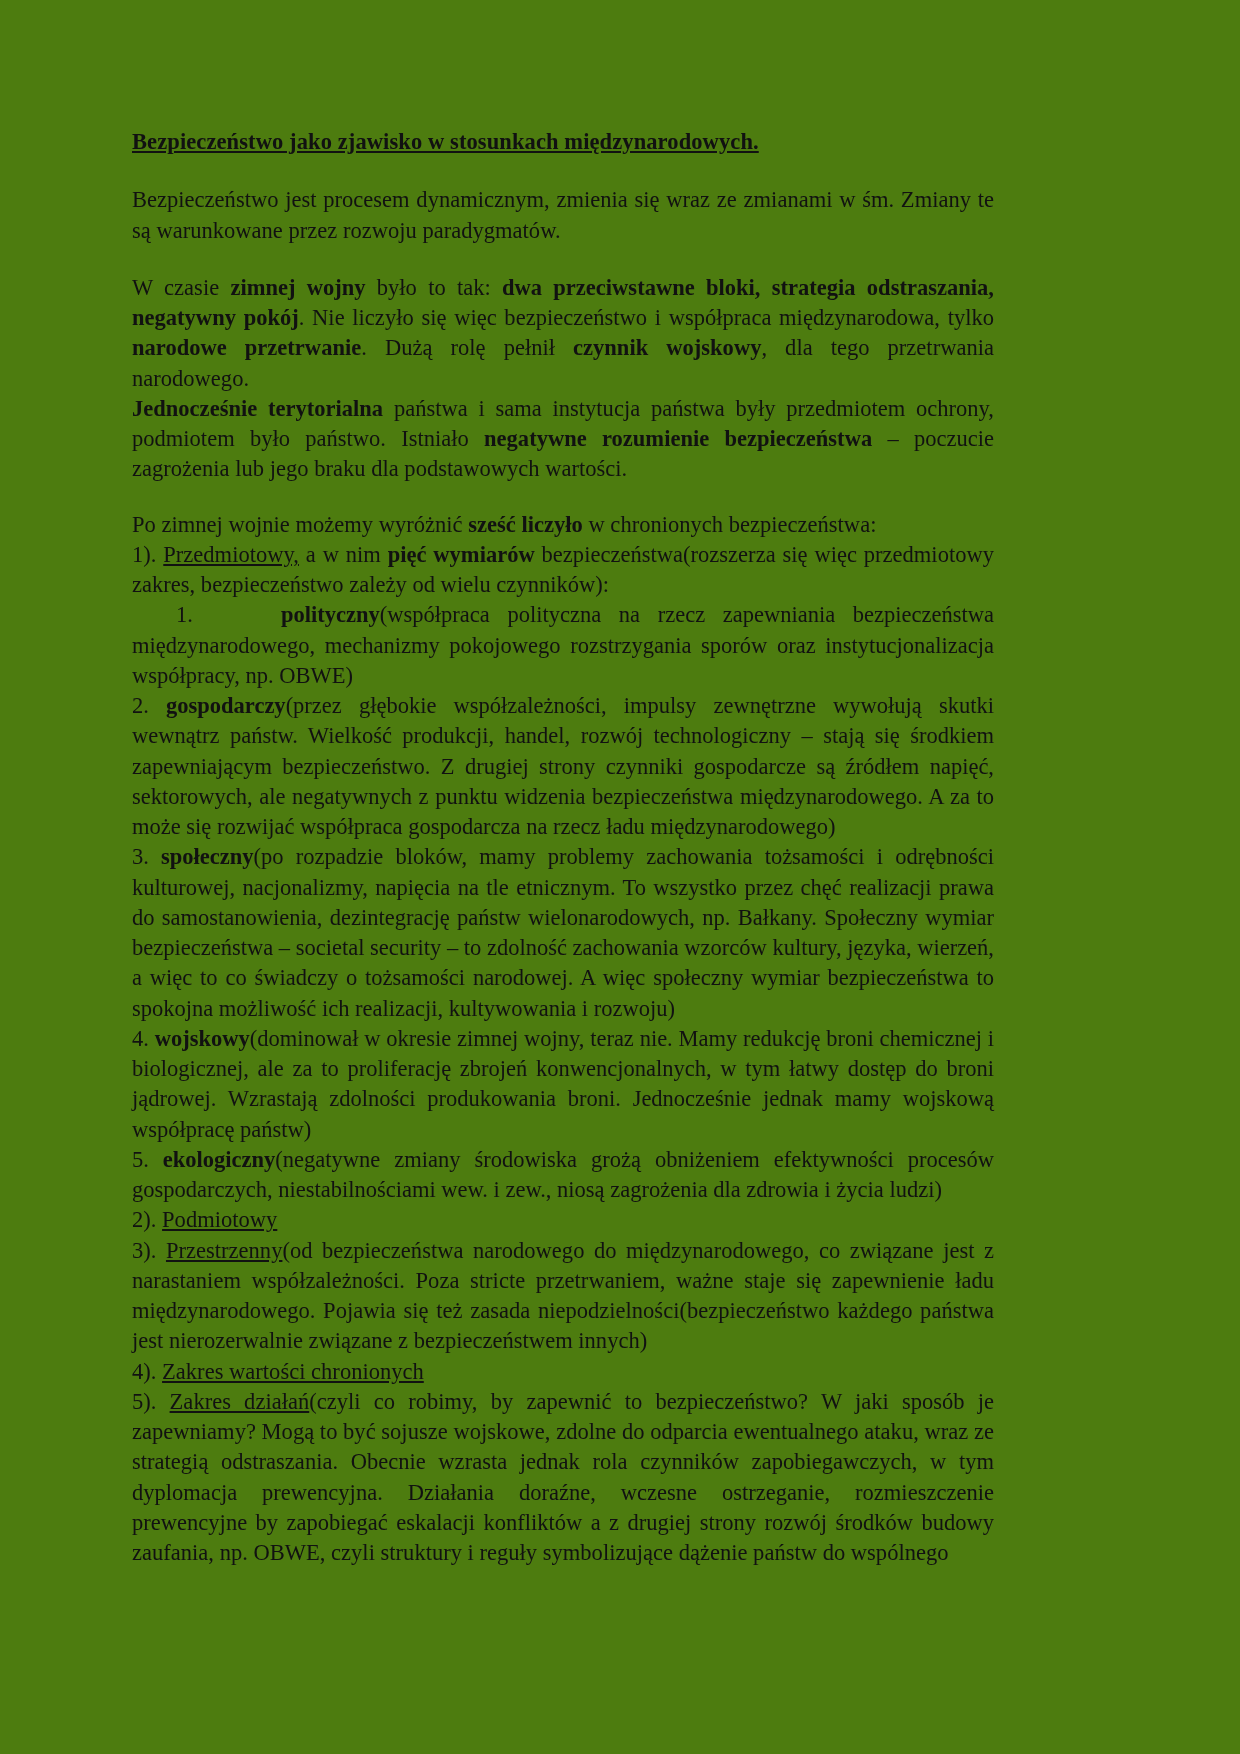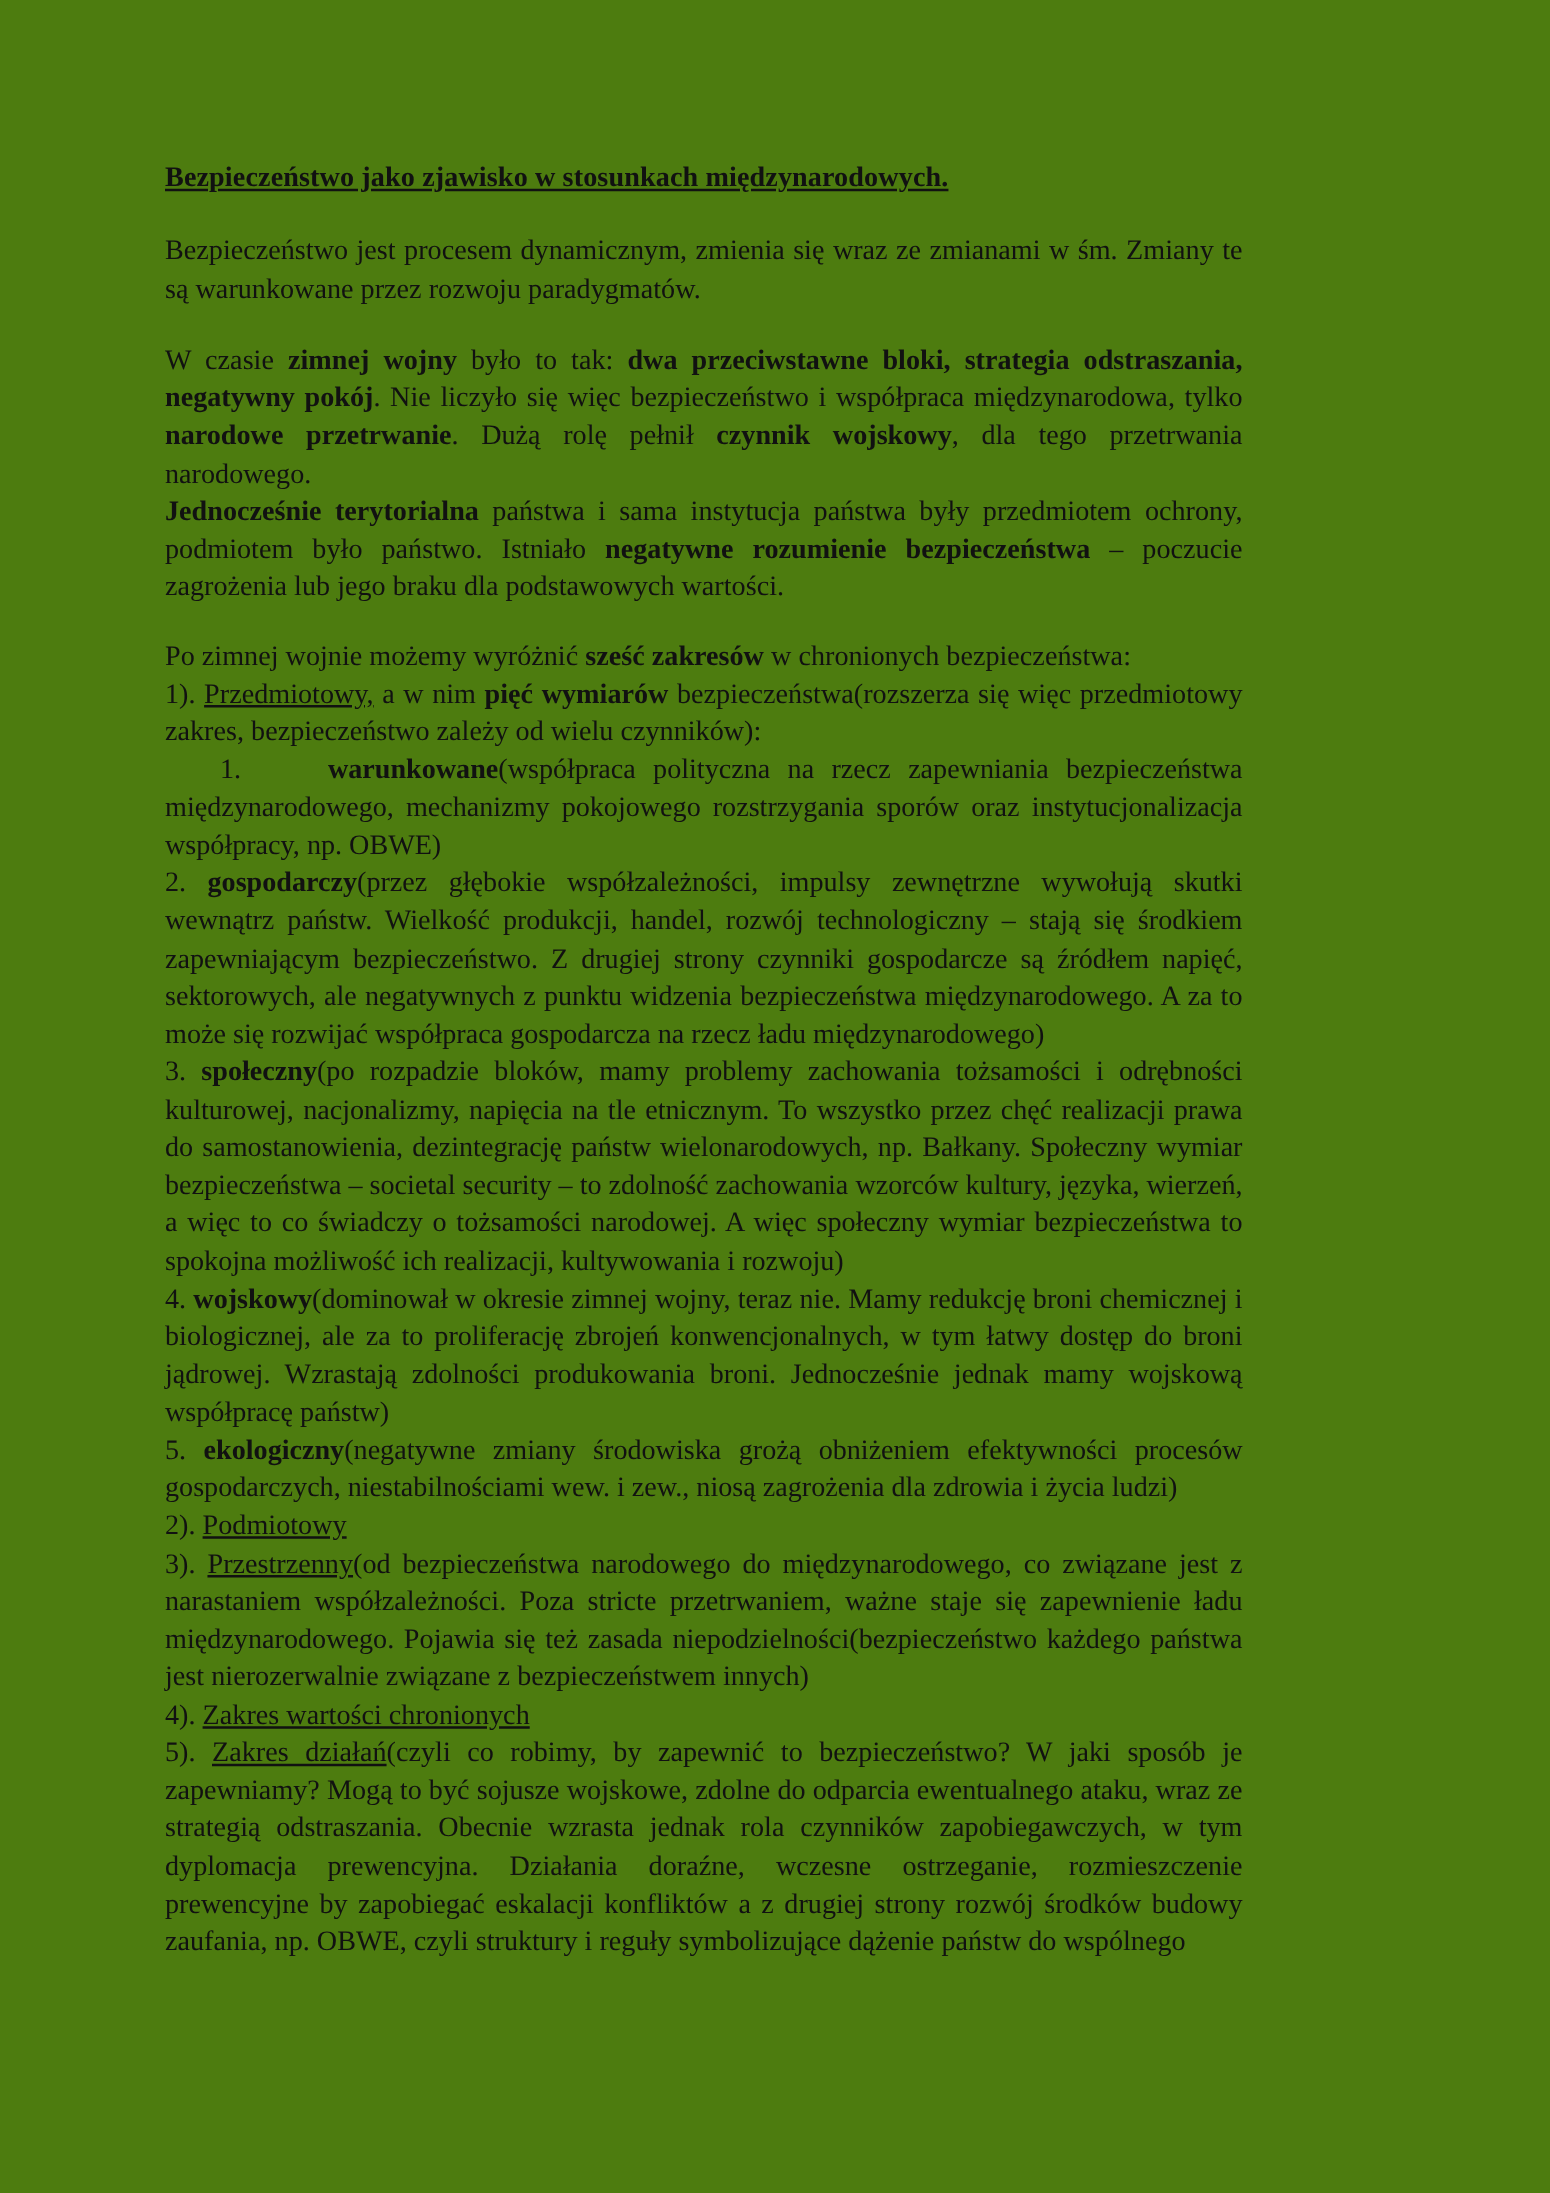"sześć zakresów" span.b { text: zakresów -> liczyło }
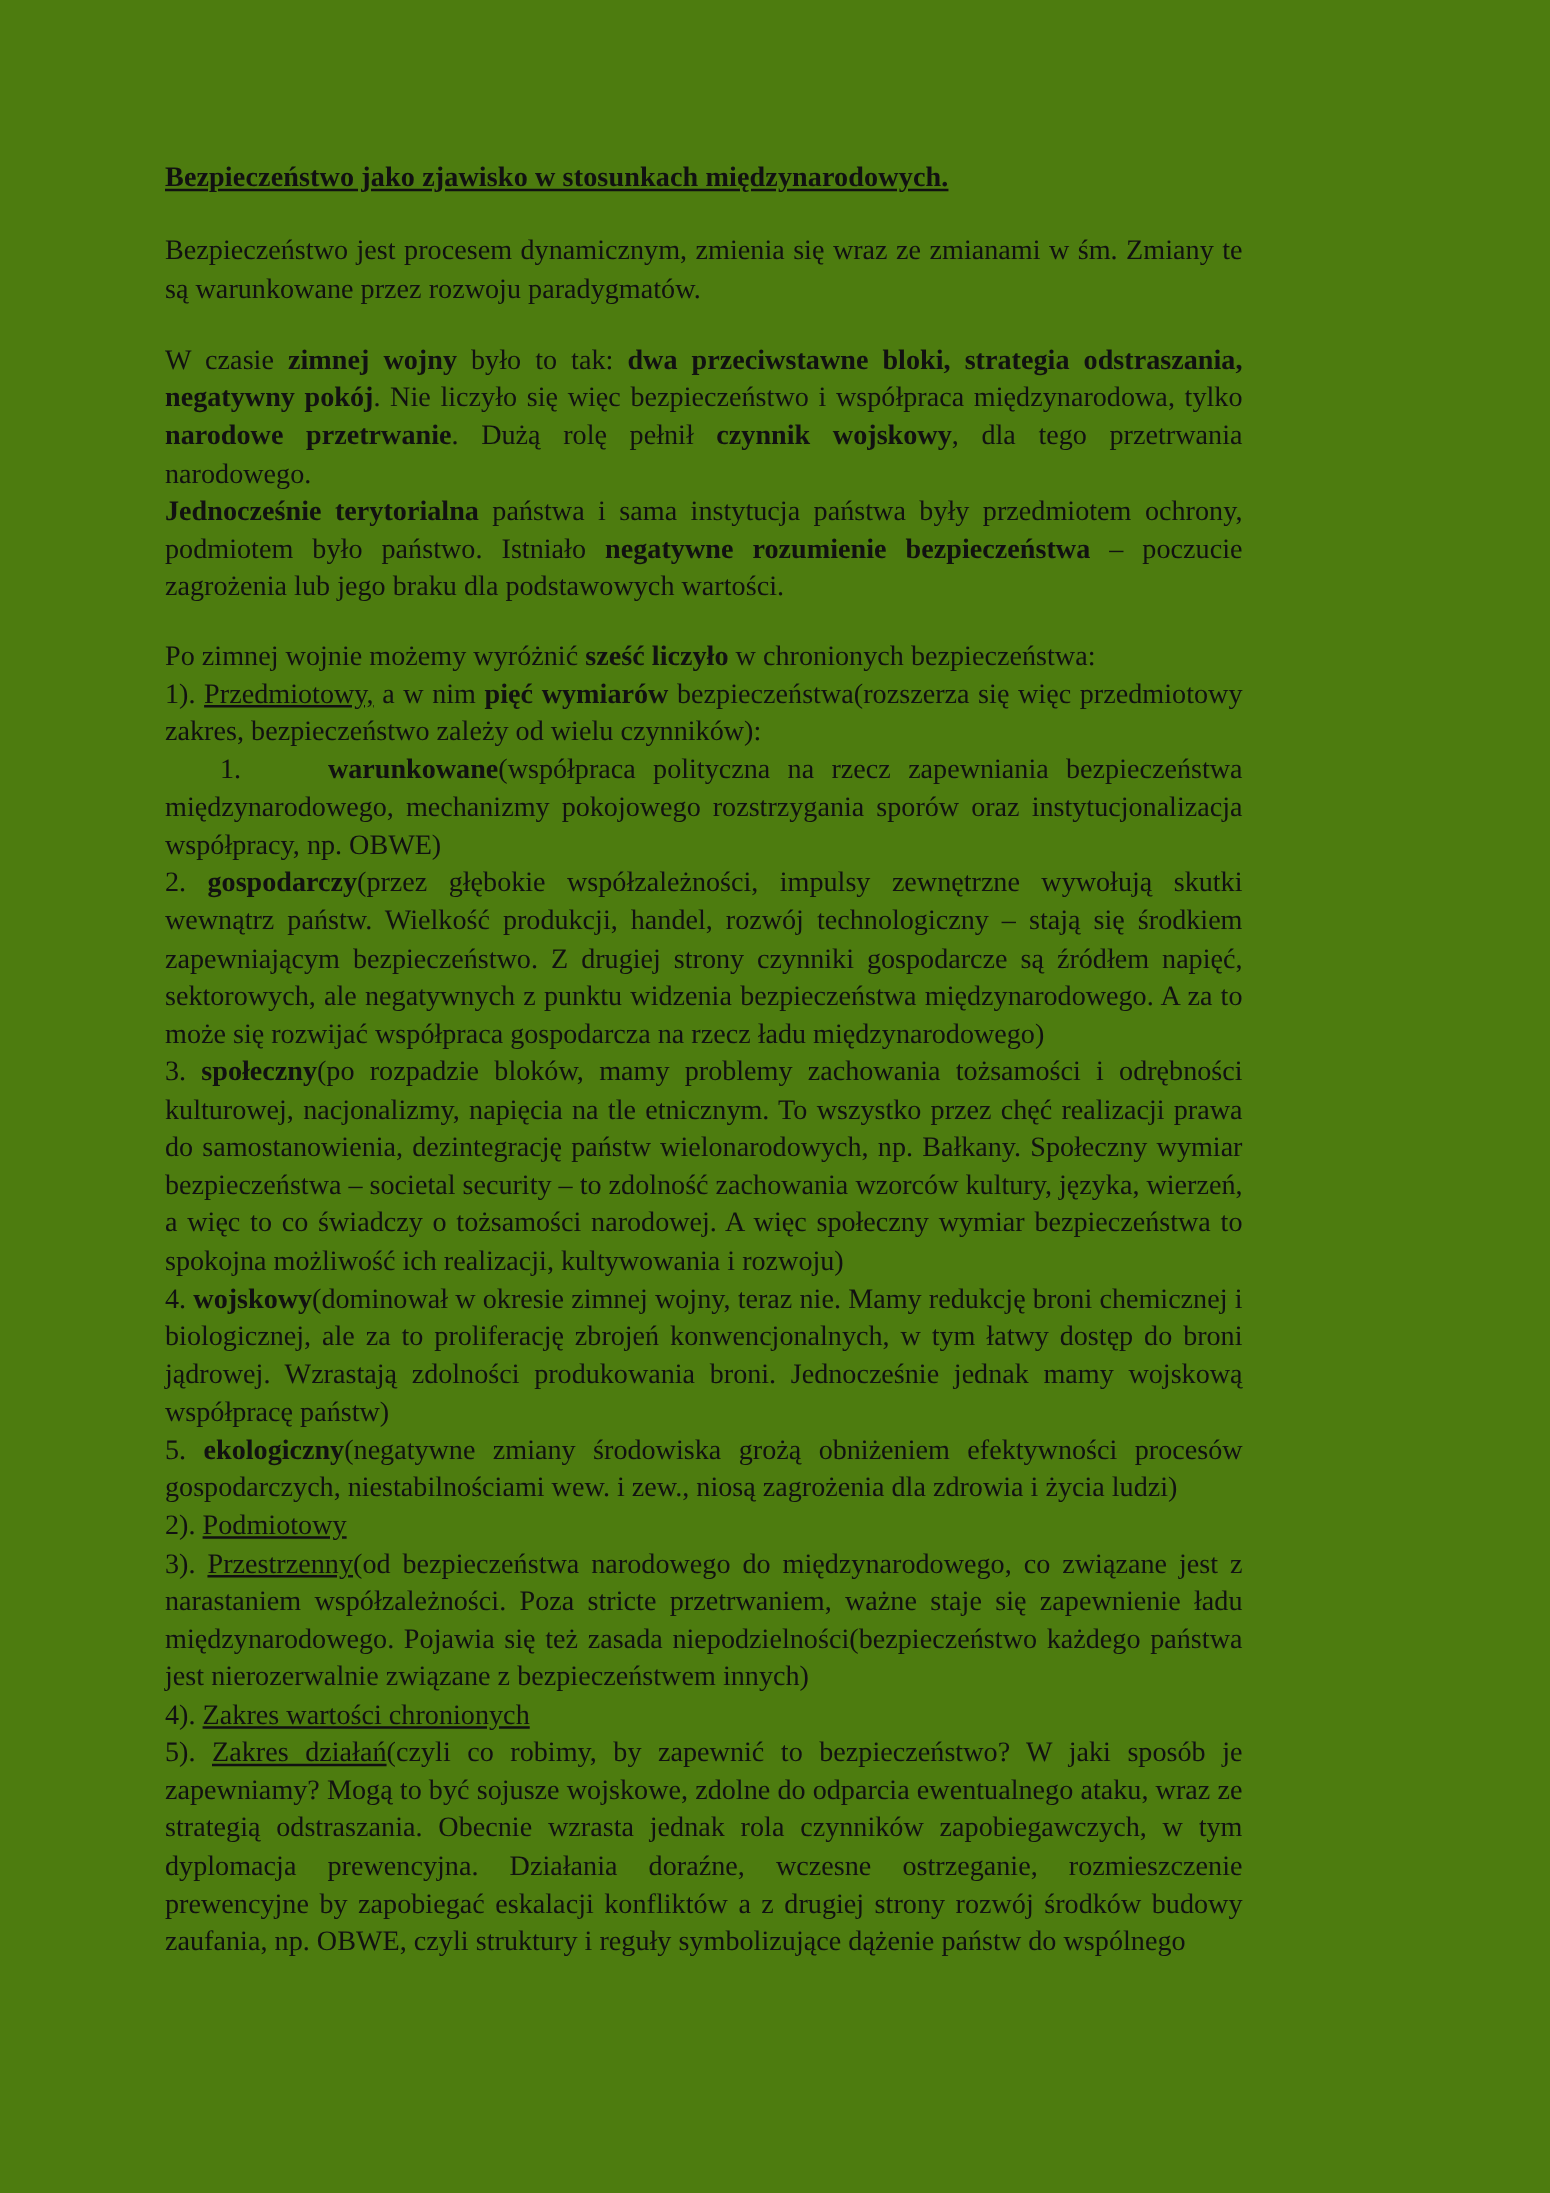"warunkowane" span.b { text: warunkowane -> polityczny }
